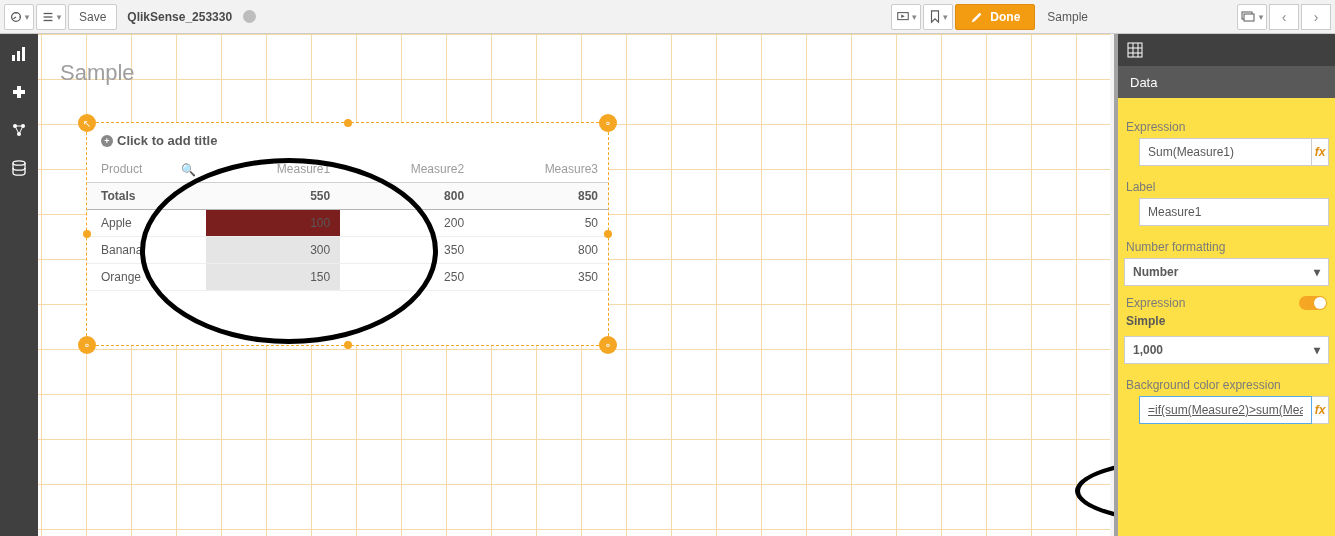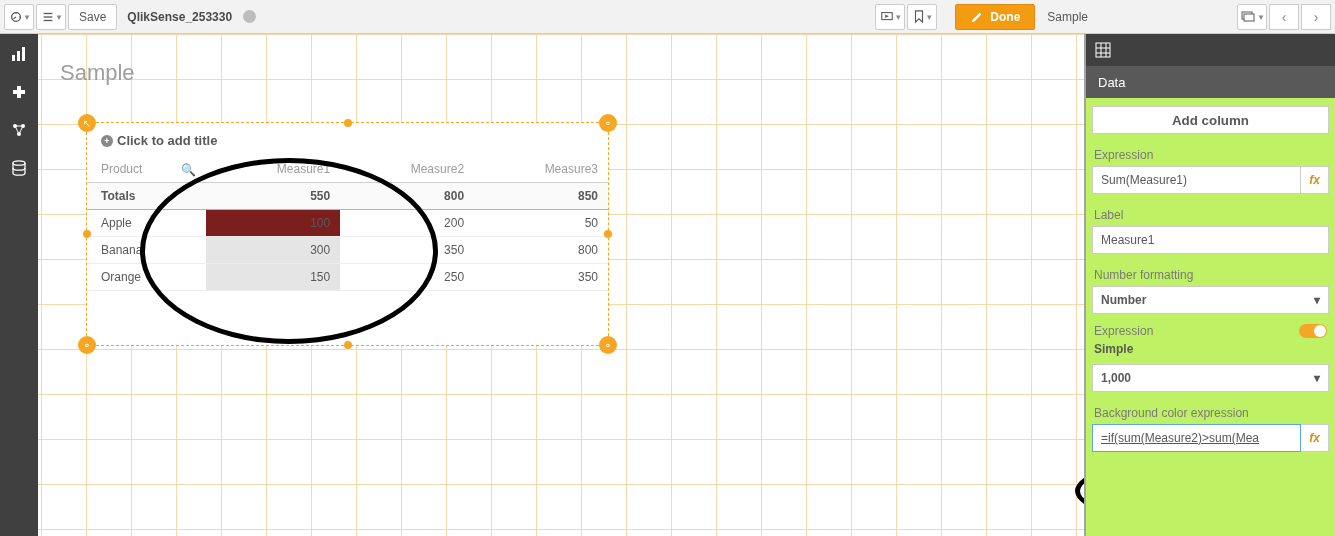"Done" .tb-done { margin-left: 16px -> none }
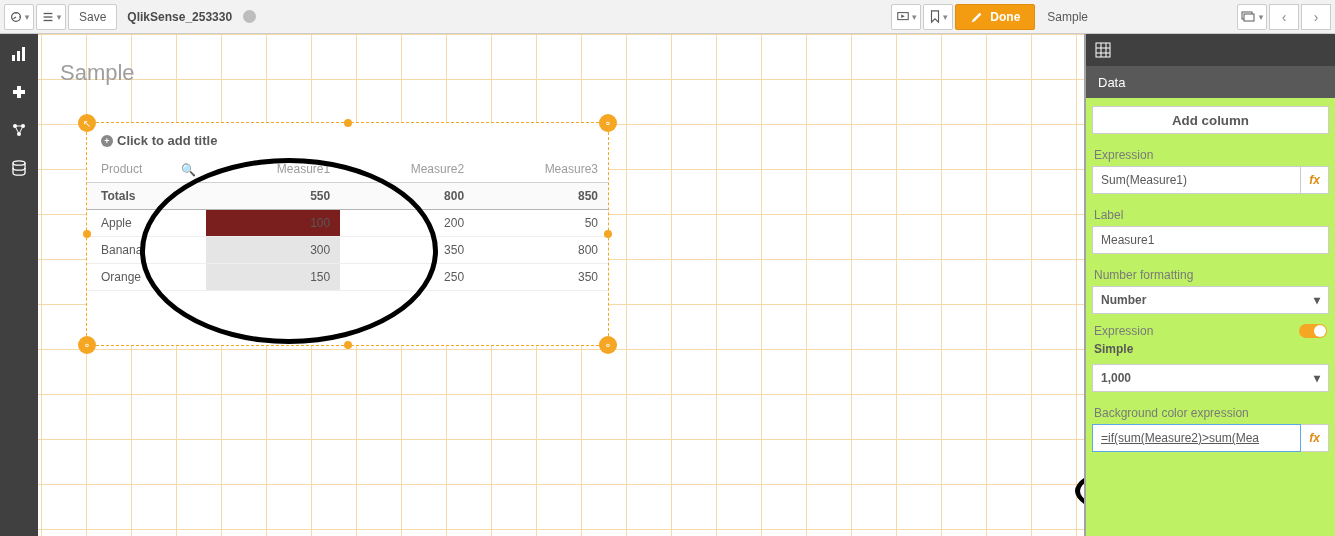"Data" .props { background: #bef264 -> #fde047; border-left: 2px solid #a3a3a3 -> 4px solid #a3a3a3; width: 251px -> 221px }
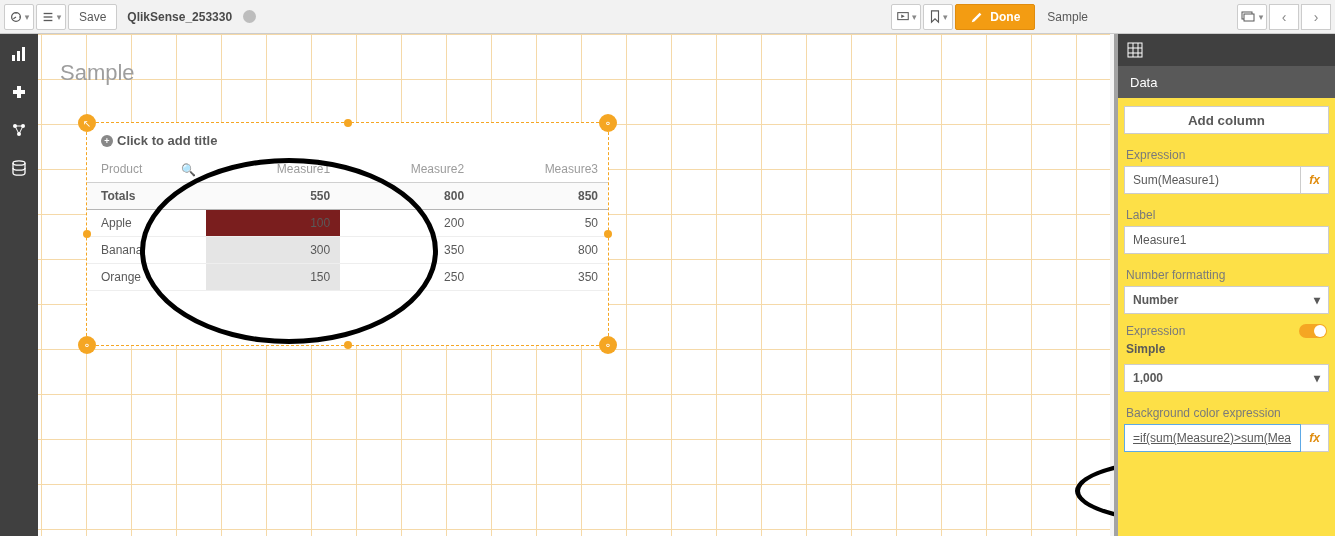"Add column" button.add-col { html: <button>Add column</button> -> none }
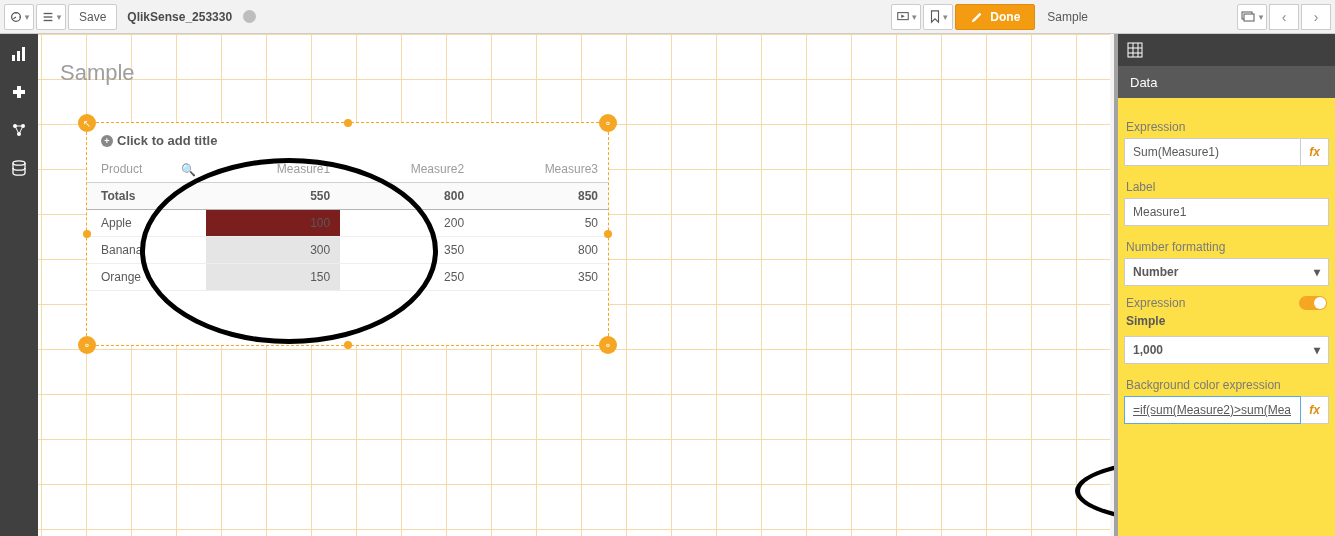"Sum(Measure1)" .inp-row { margin-left: none -> 15px }
